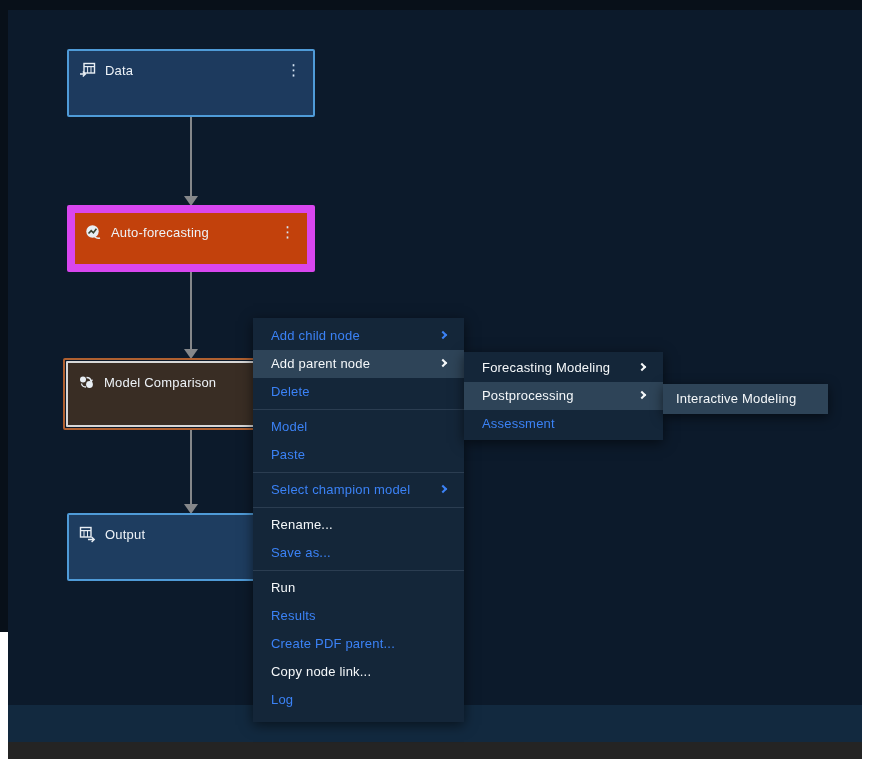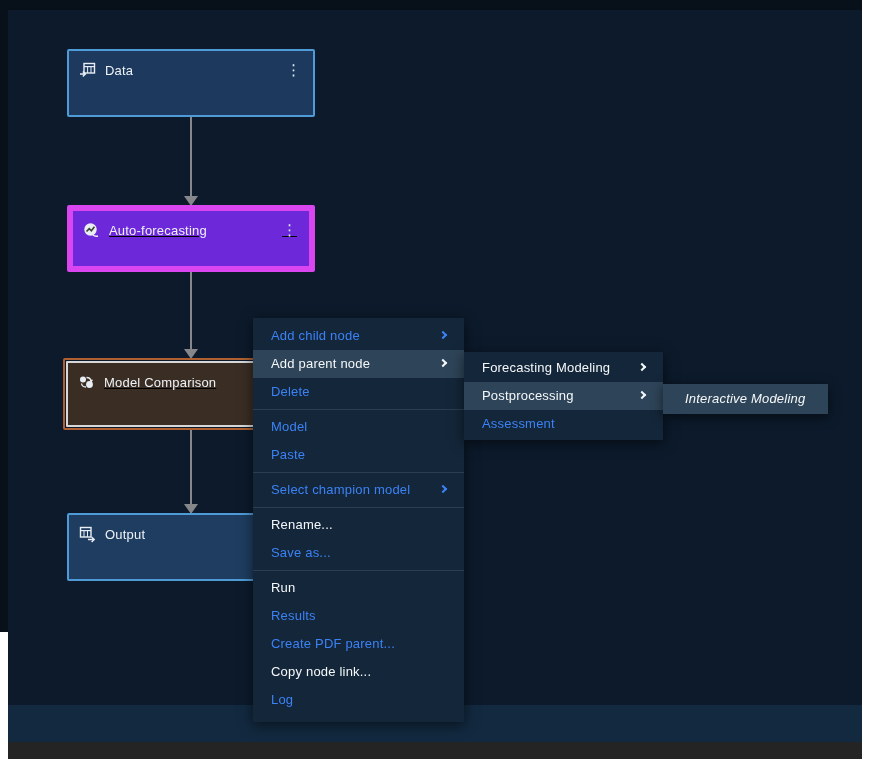"Auto-forecasting" .node-auto { background: #6d28d9 -> #c2410c; border: 6px solid #d946ef -> 8px solid #d946ef; text-decoration: underline -> none }
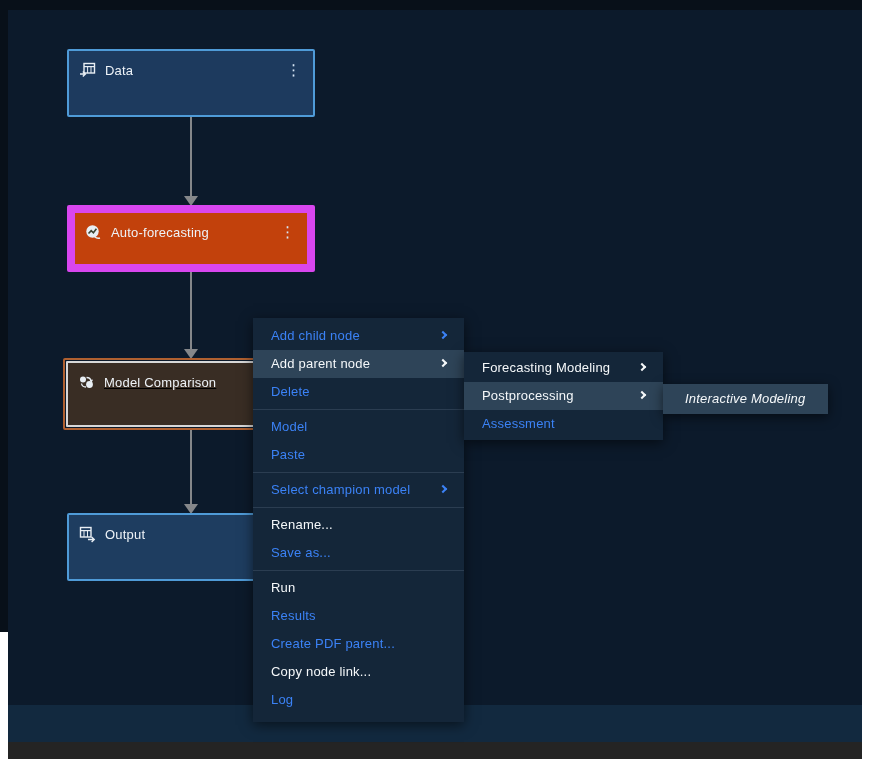"Model Comparison" .node-mc-outer { text-decoration: underline -> none }
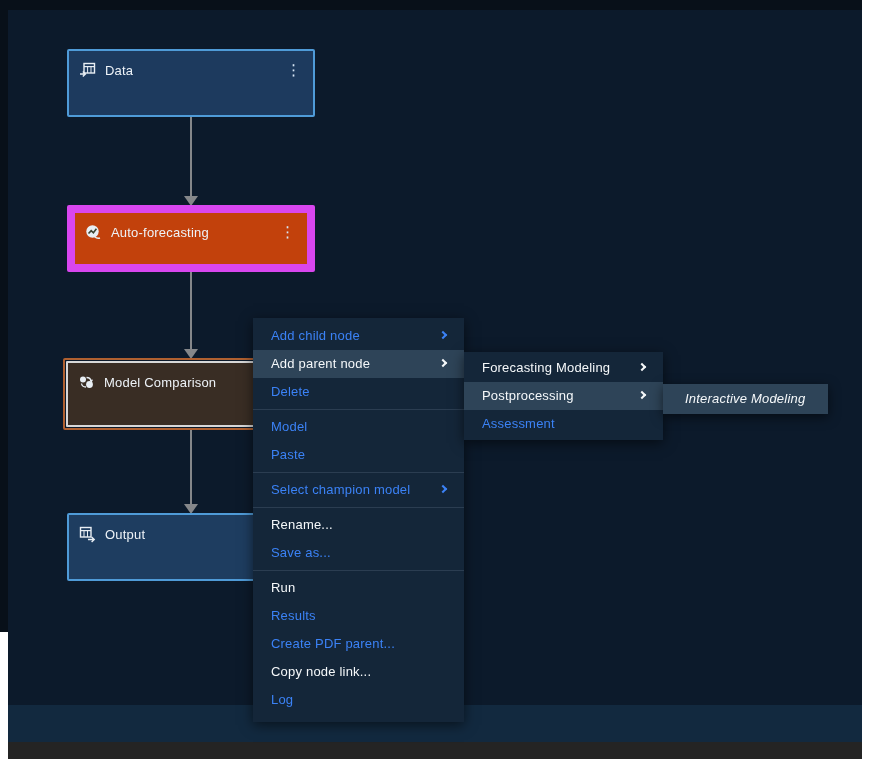"Interactive Modeling" #submenu-post .mi { font-style: italic -> none; padding: 0 22px -> 0 13px }
